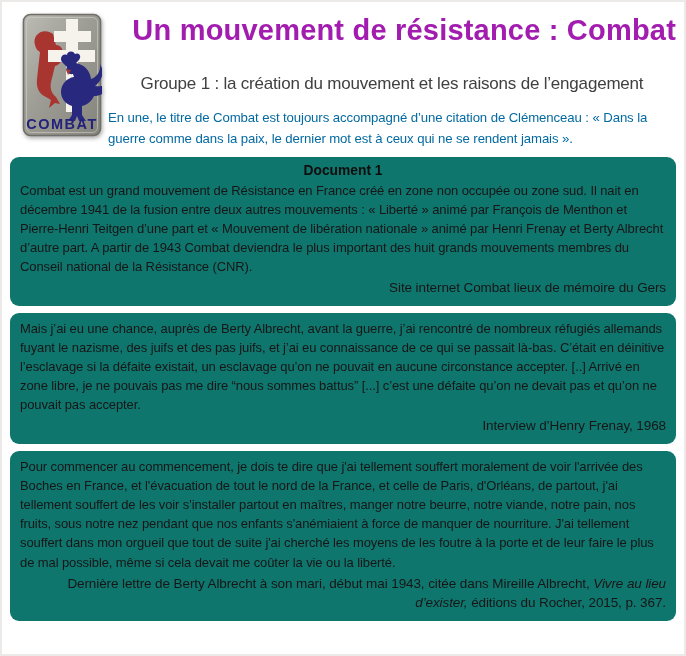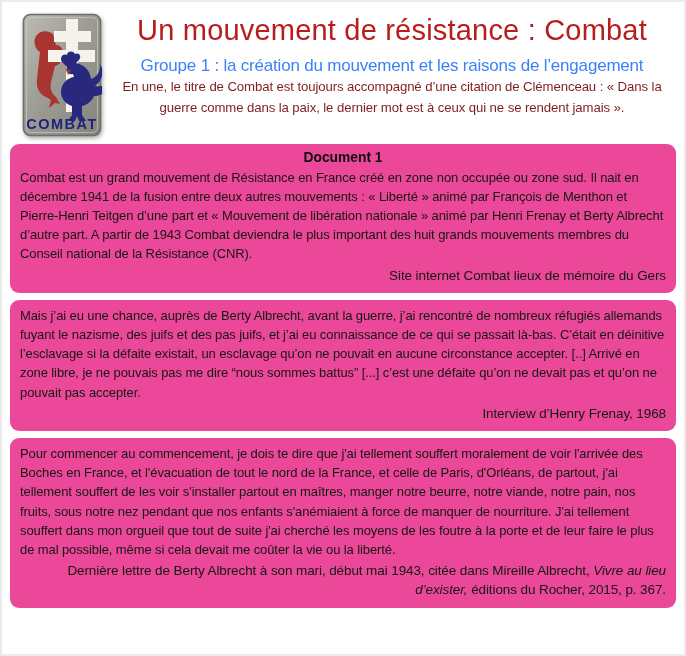"Un mouvement de résistance :" .page-title { color: #b91c1c -> #a21caf; font-weight: 400 -> 700; text-align: center -> right }
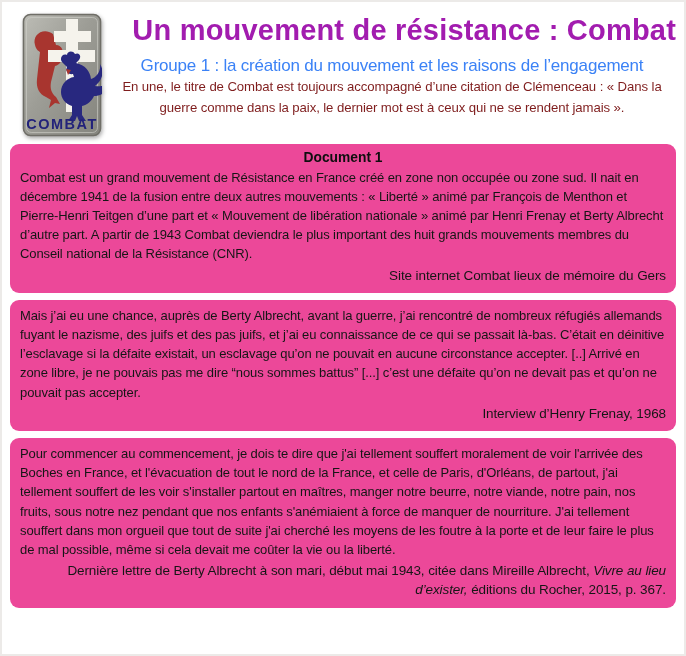"Groupe 1 : la création" .page-subtitle { color: #3b82f6 -> #404040; margin-top: 9px -> 27px }
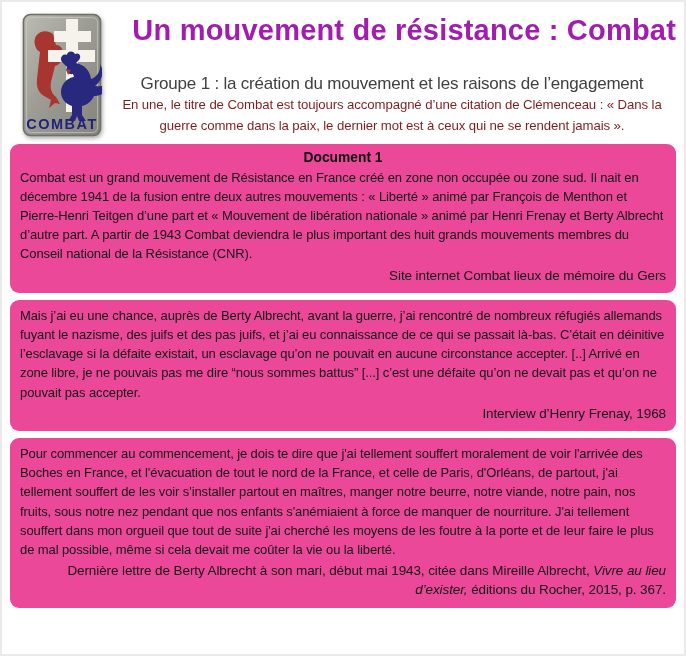"En une, le titre de" .intro { color: #7f1d1d -> #0369a1; margin-top: none -> 13px; text-align: center -> left }
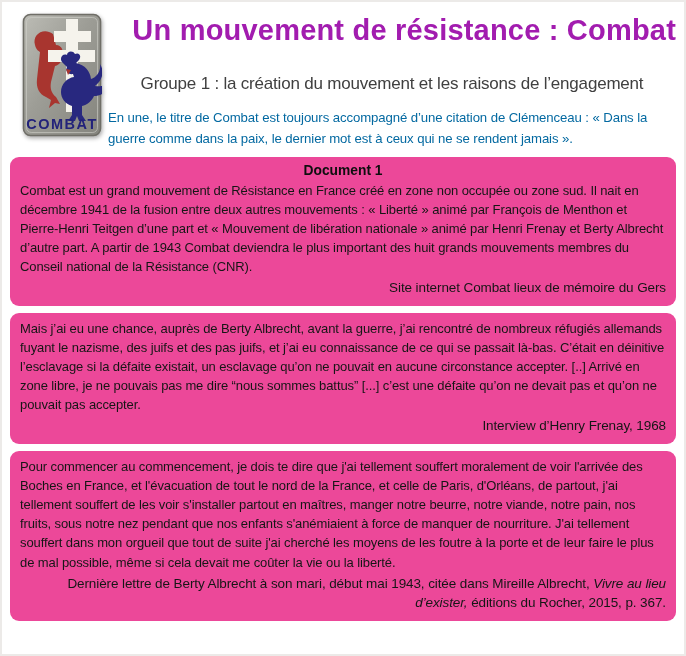"Document 1" .doc { background: #ec4899 -> #0f766e }
